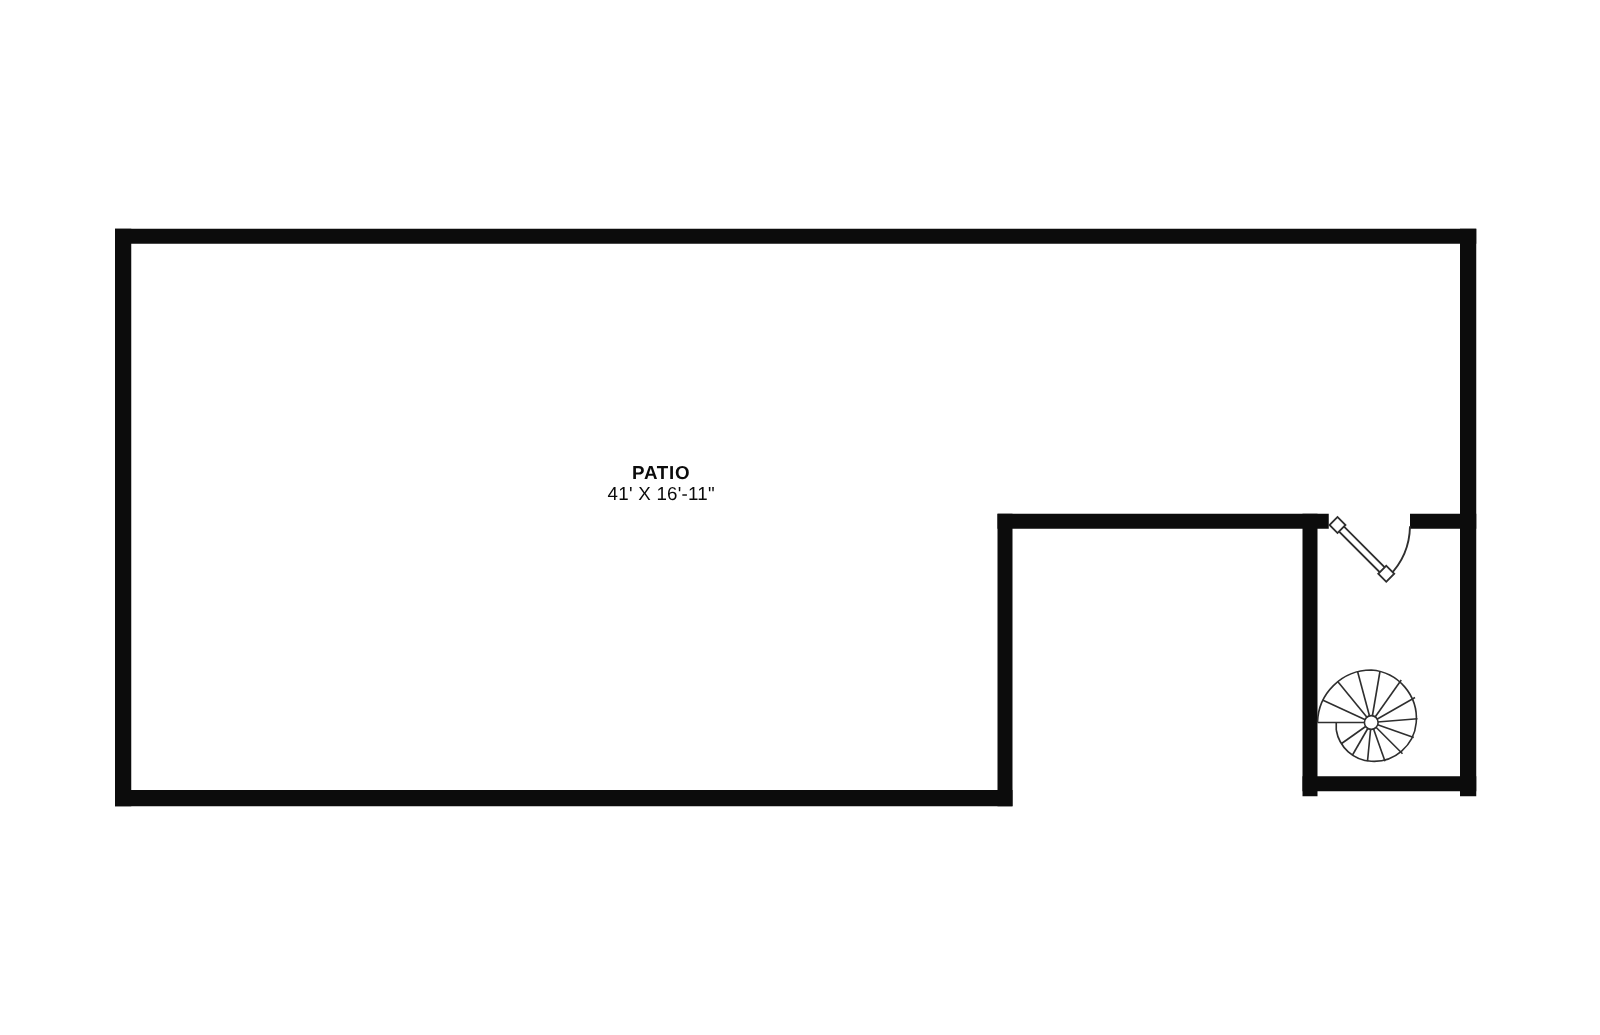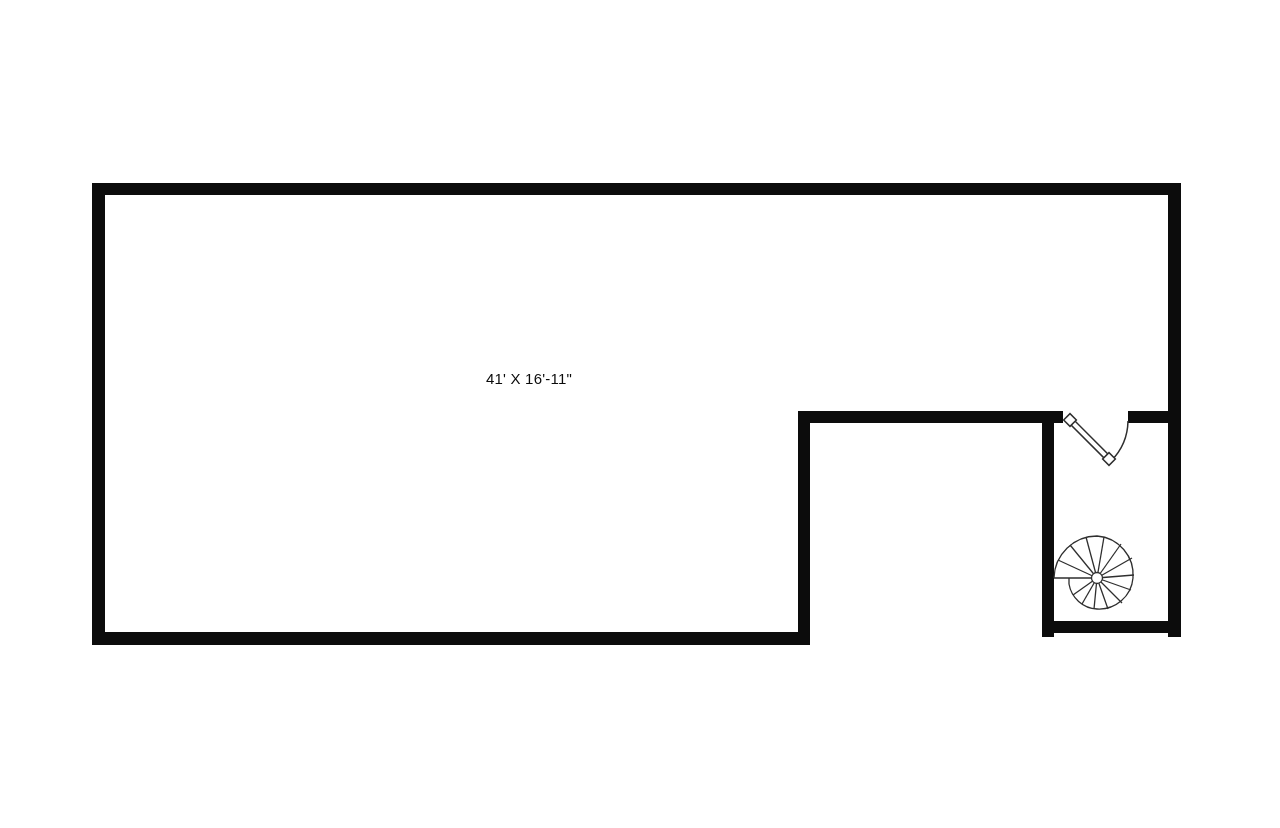"PATIO" div.room-name { html: none -> <div>PATIO</div> }
